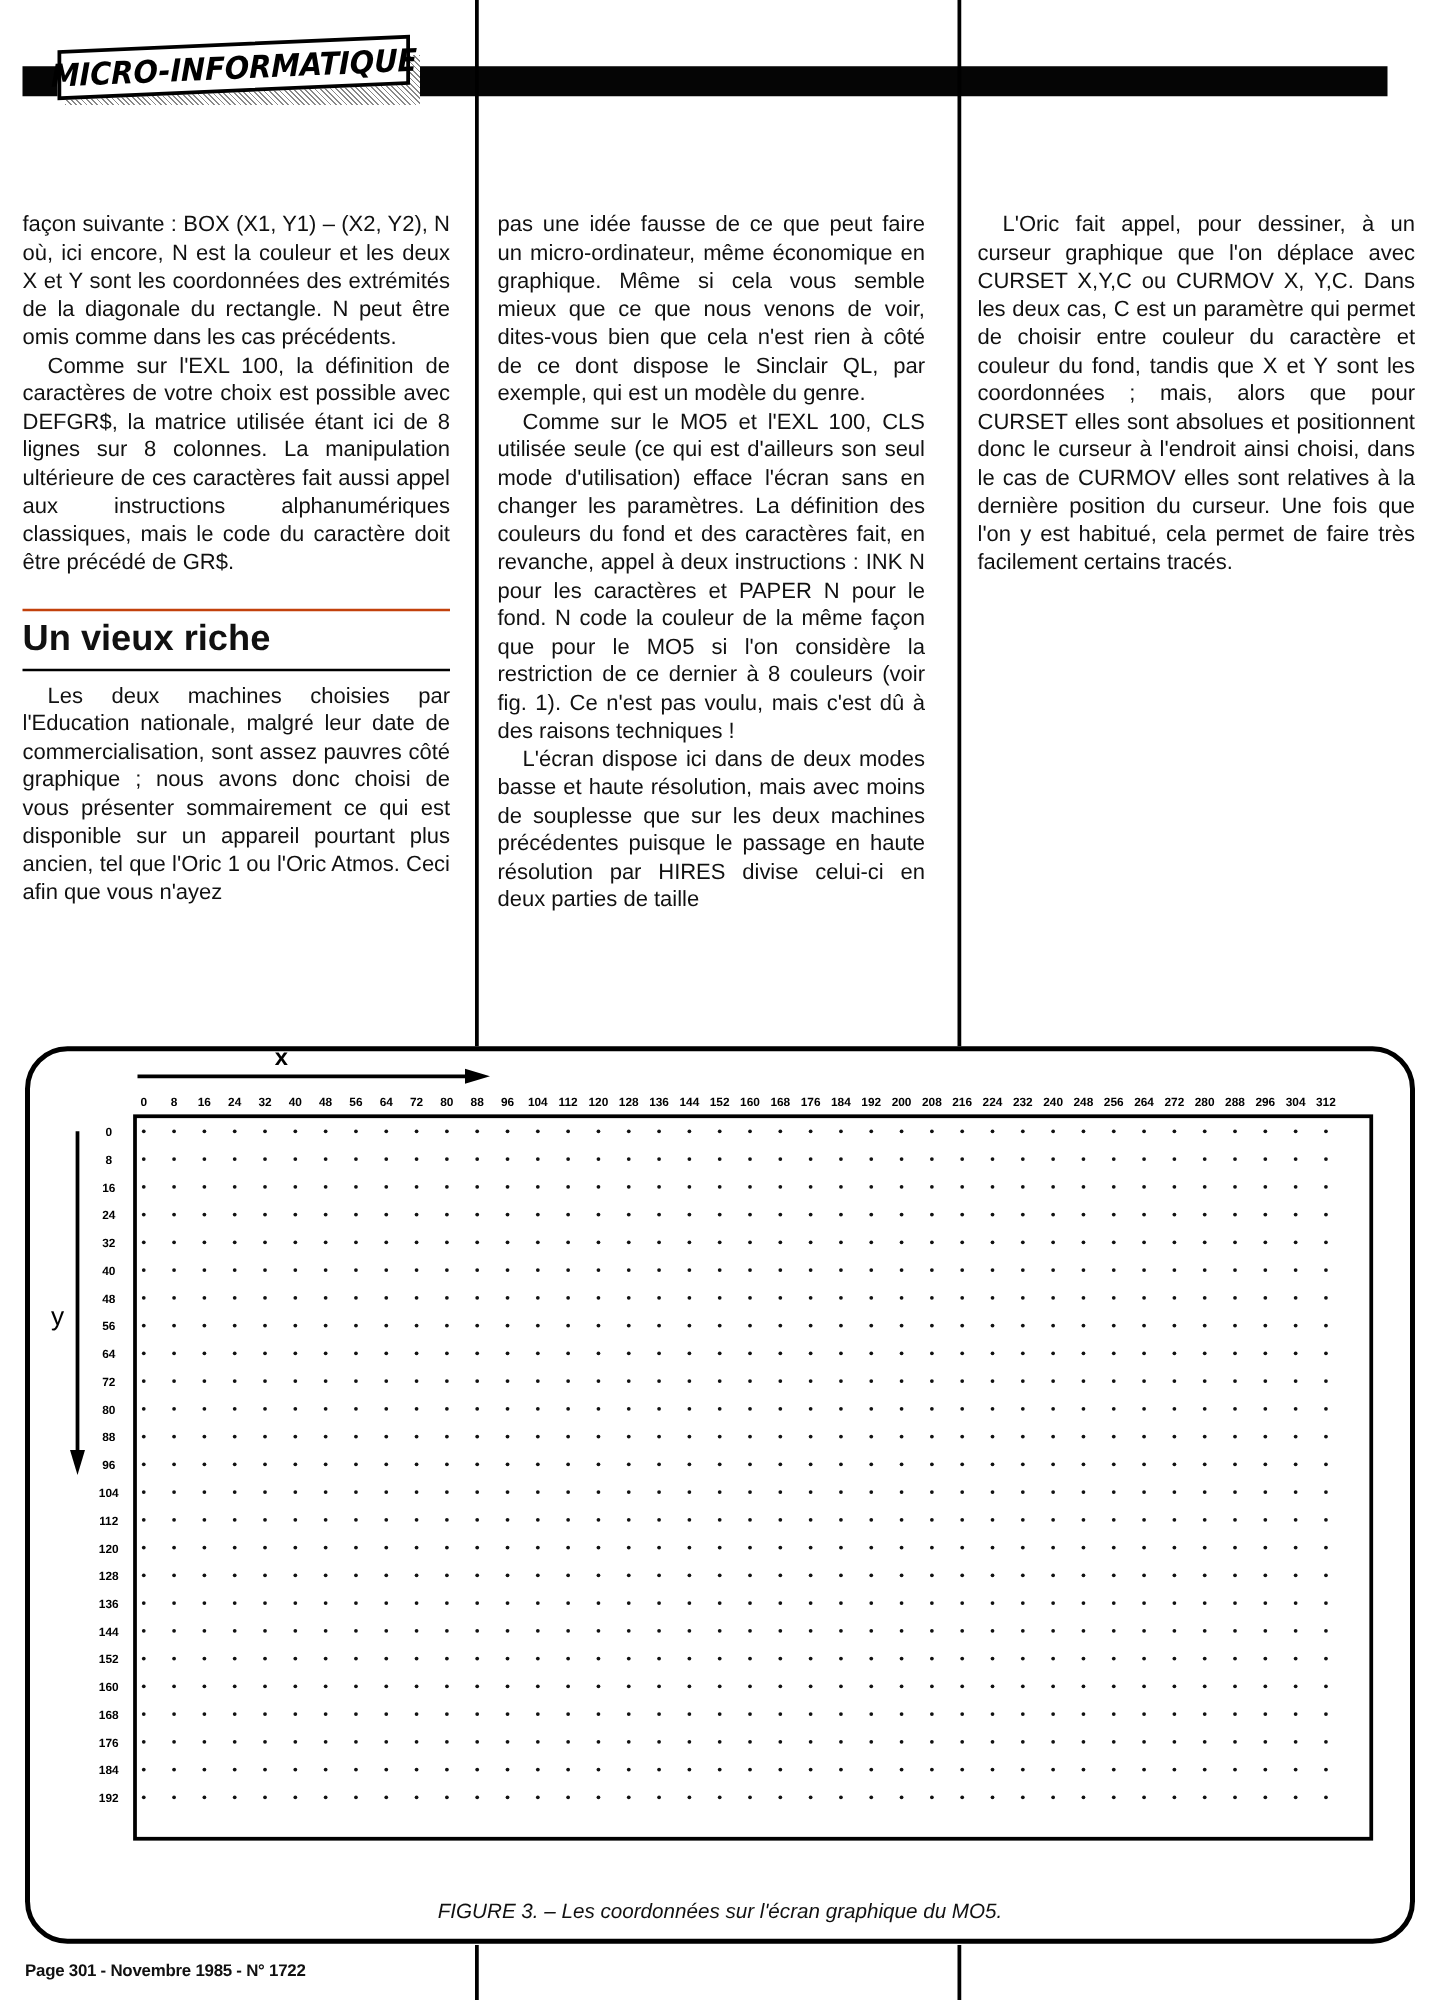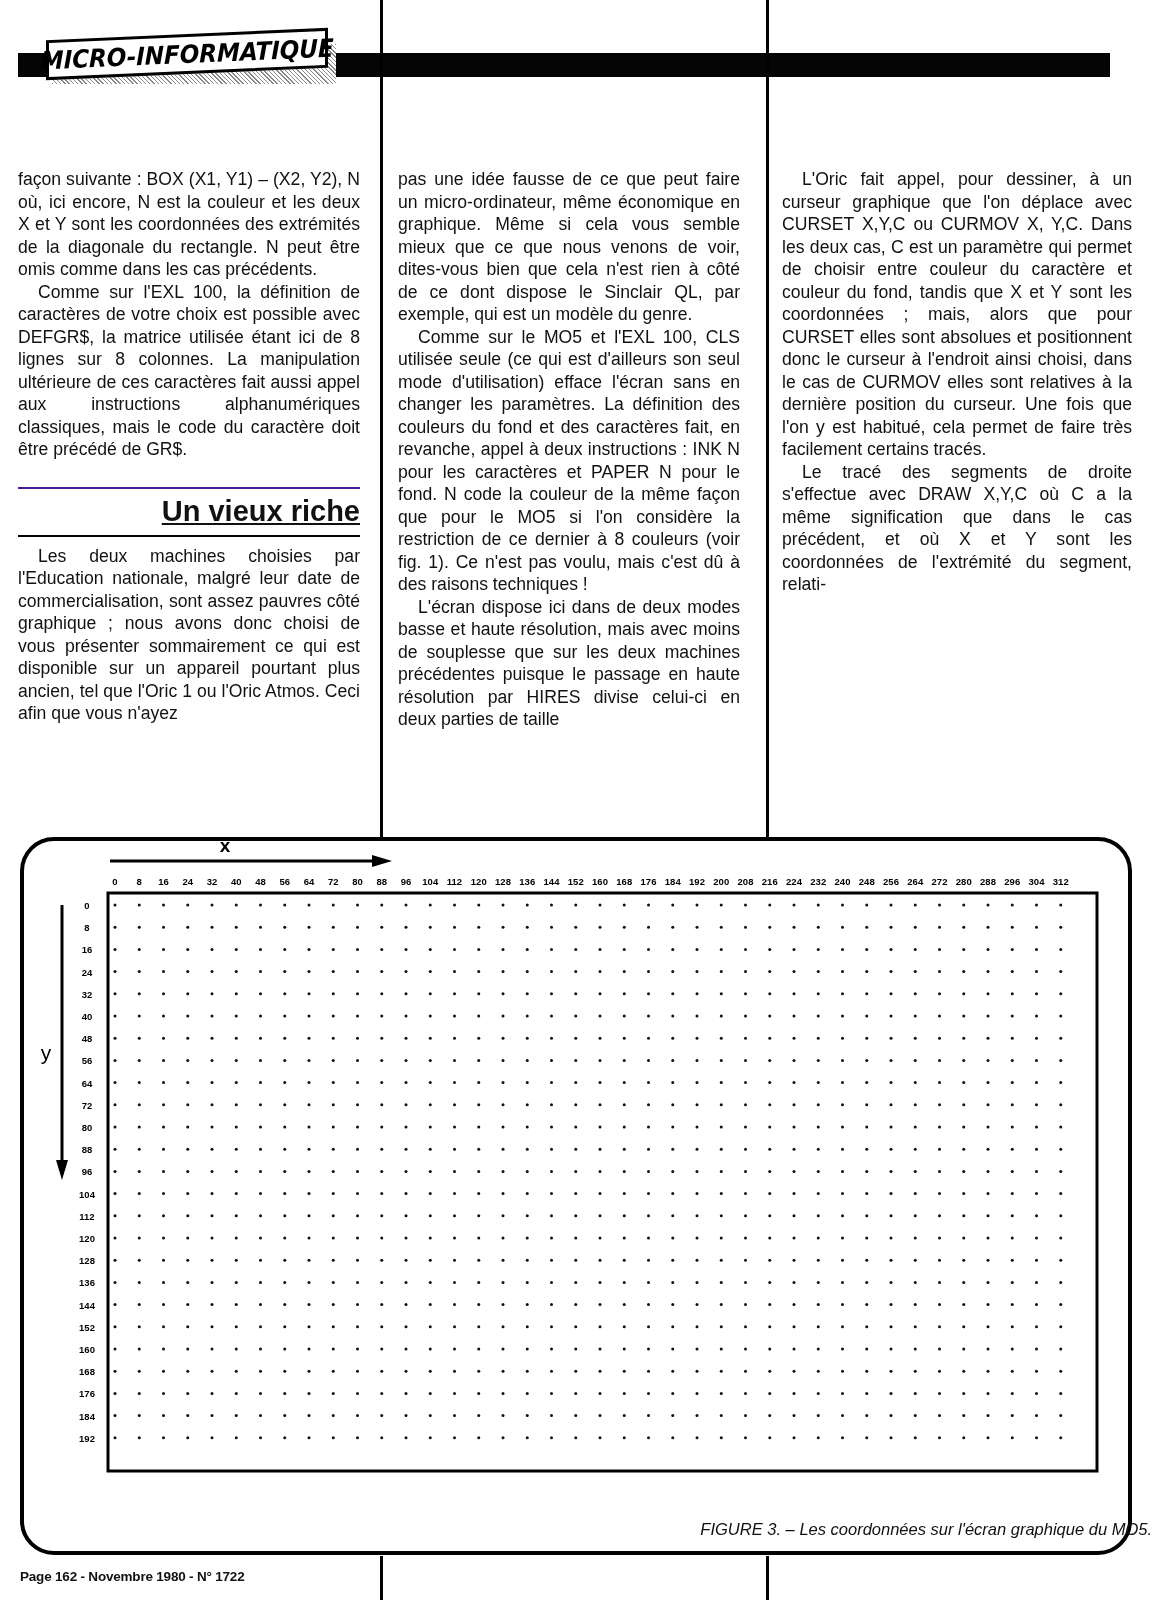"Le tracé des segments de" p.indent { html: <p>Le tracé des segments de droite s'effectue avec DRAW X,Y,C où C a la même signification que dans le cas précédent, et où X et Y sont les coordonnées de l'extrémité du segment, relati-</p> -> none }
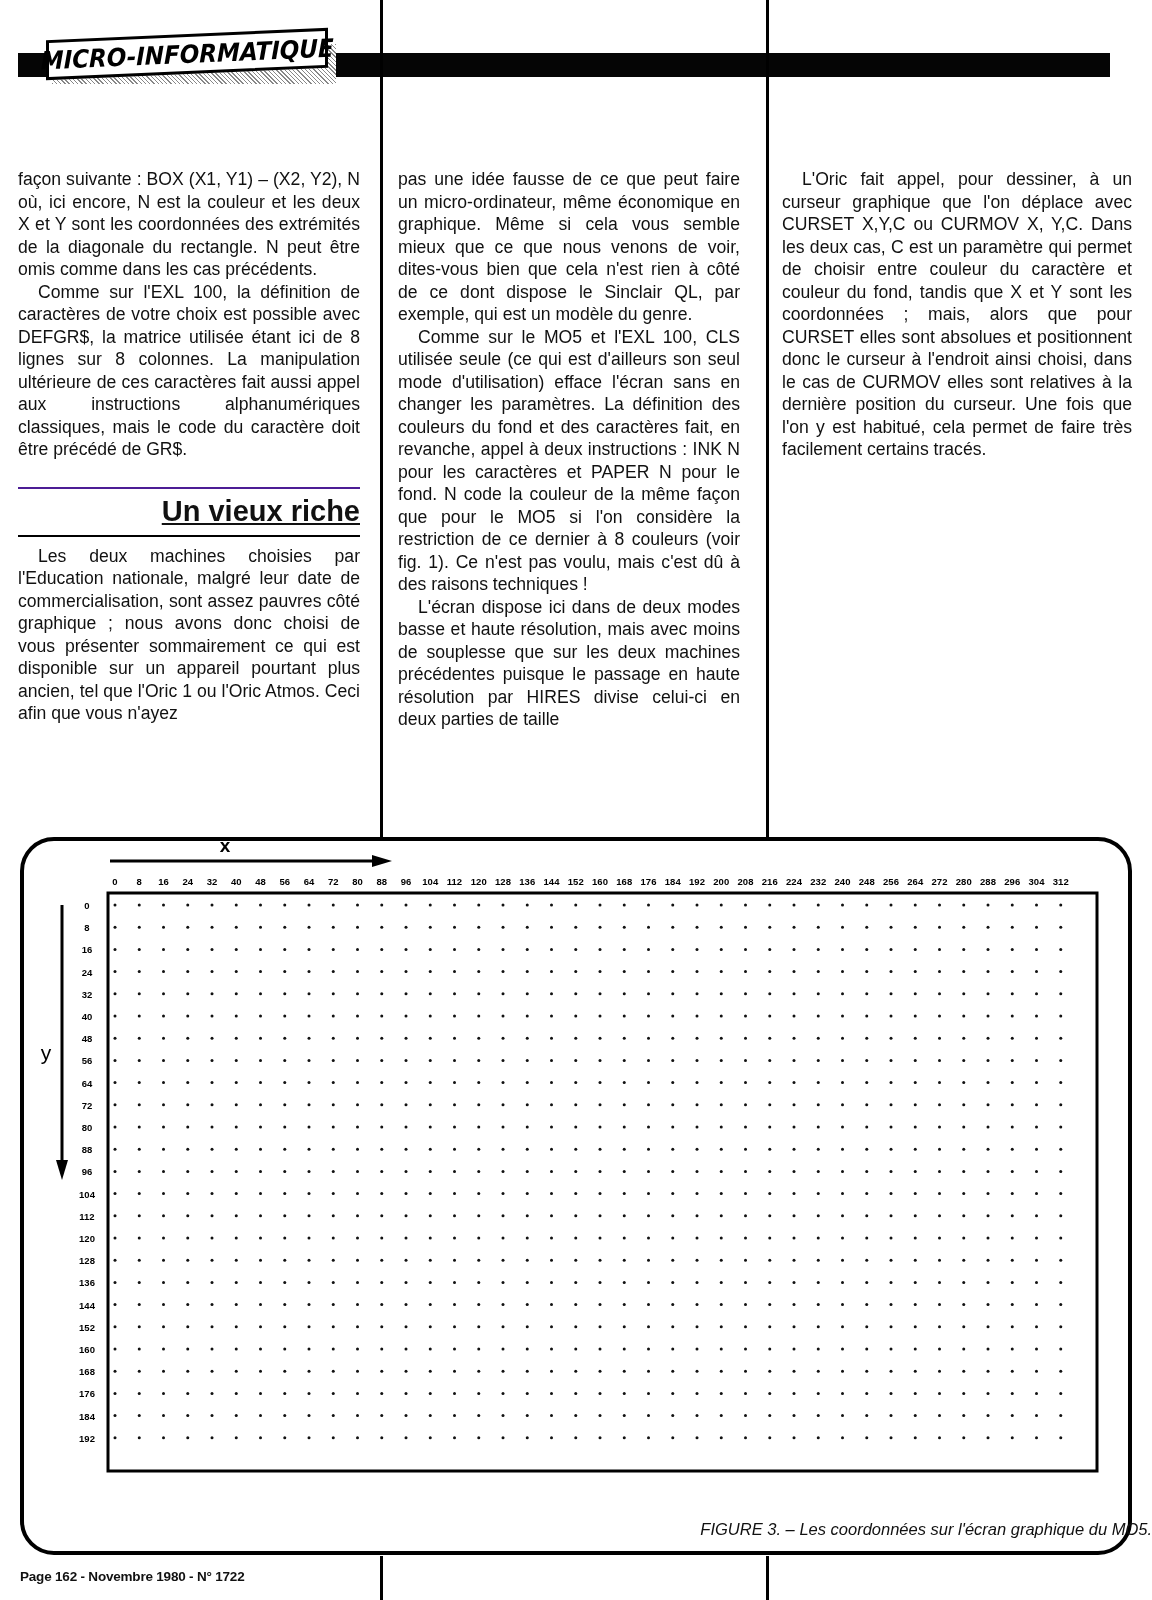"Un vieux riche" .heading-block { border-top: 2px solid #4c1d95 -> 2px solid #c2410c; text-align: right -> left; text-decoration: underline -> none }
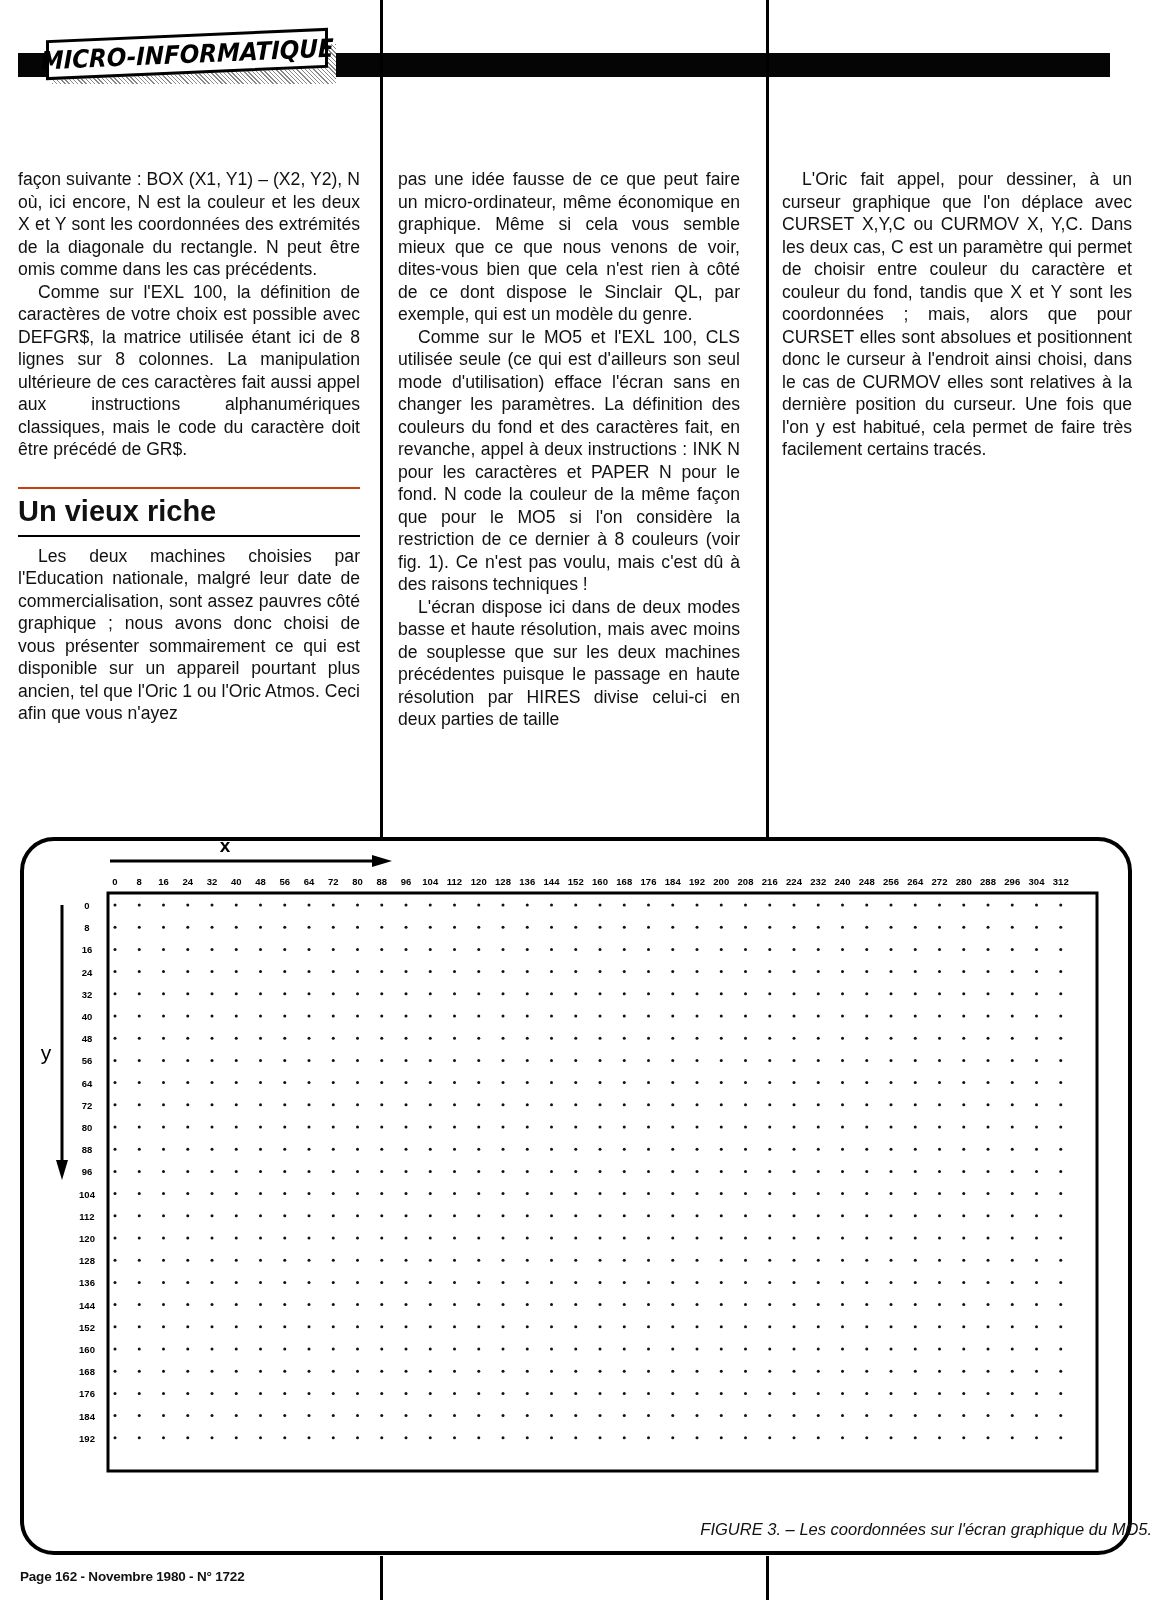"FIGURE 3. – Les coordonnées" .caption { text-align: right -> center }
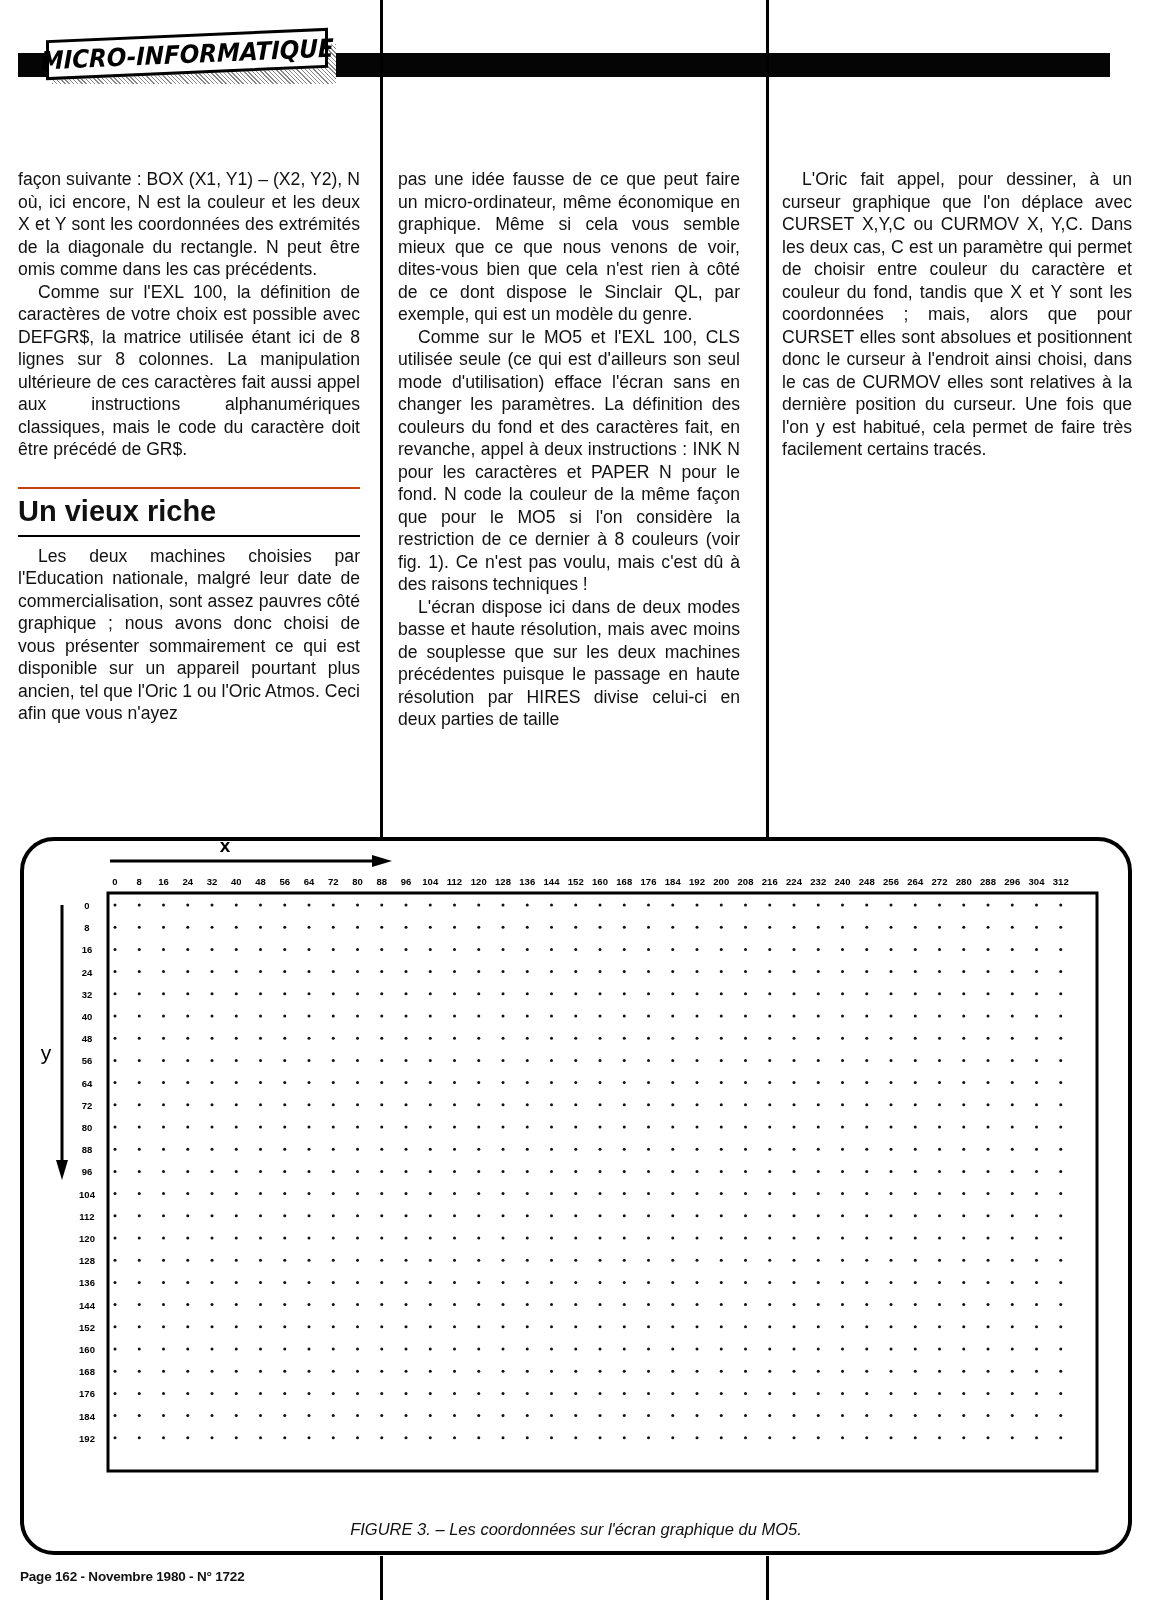"Page 162 - Novembre 1980" div.footer { text: 162 - Novembre 1980 -> 301 - Novembre 1985 }
